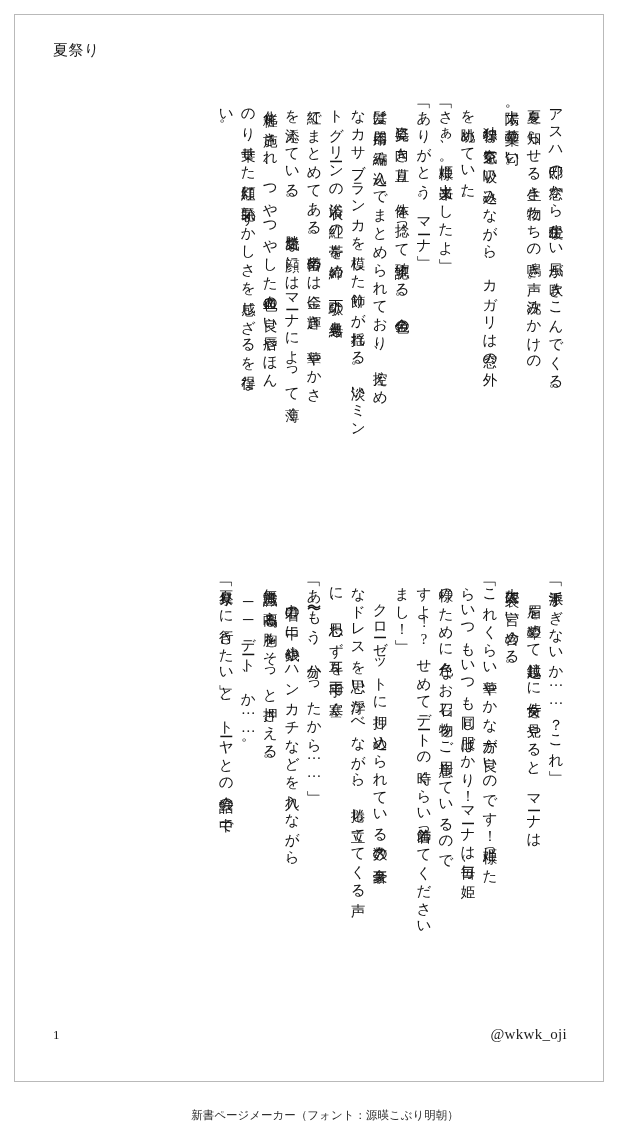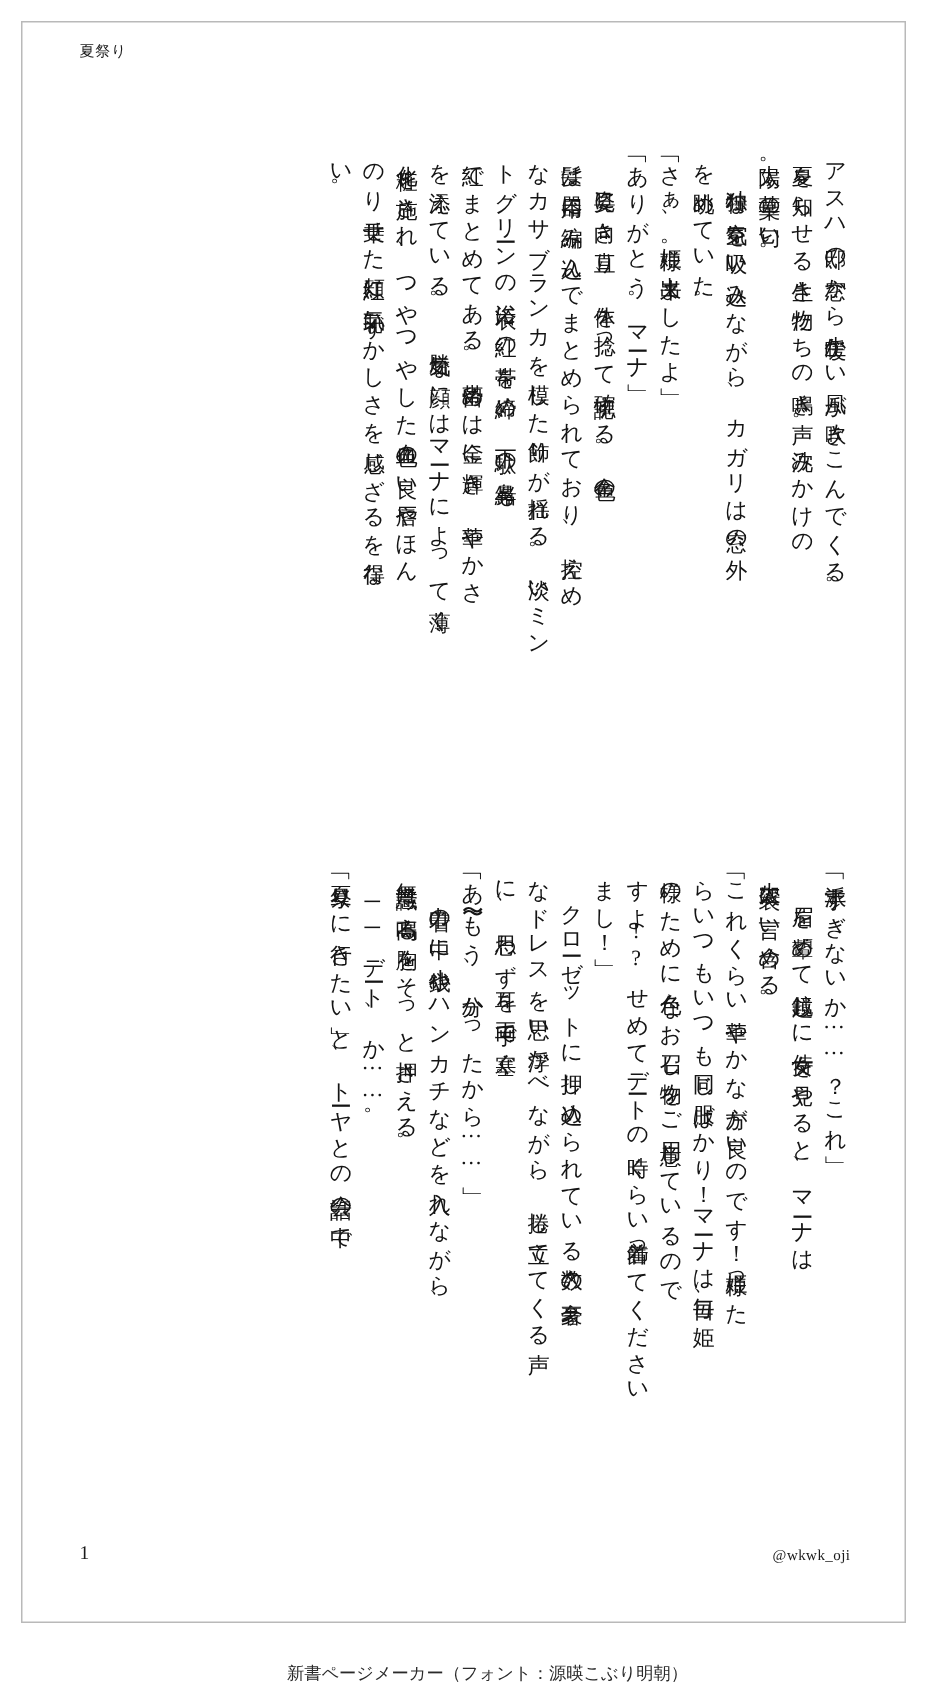"夏祭り" .header-title { font-size: 10px -> 15px; top: 12px -> 26px }
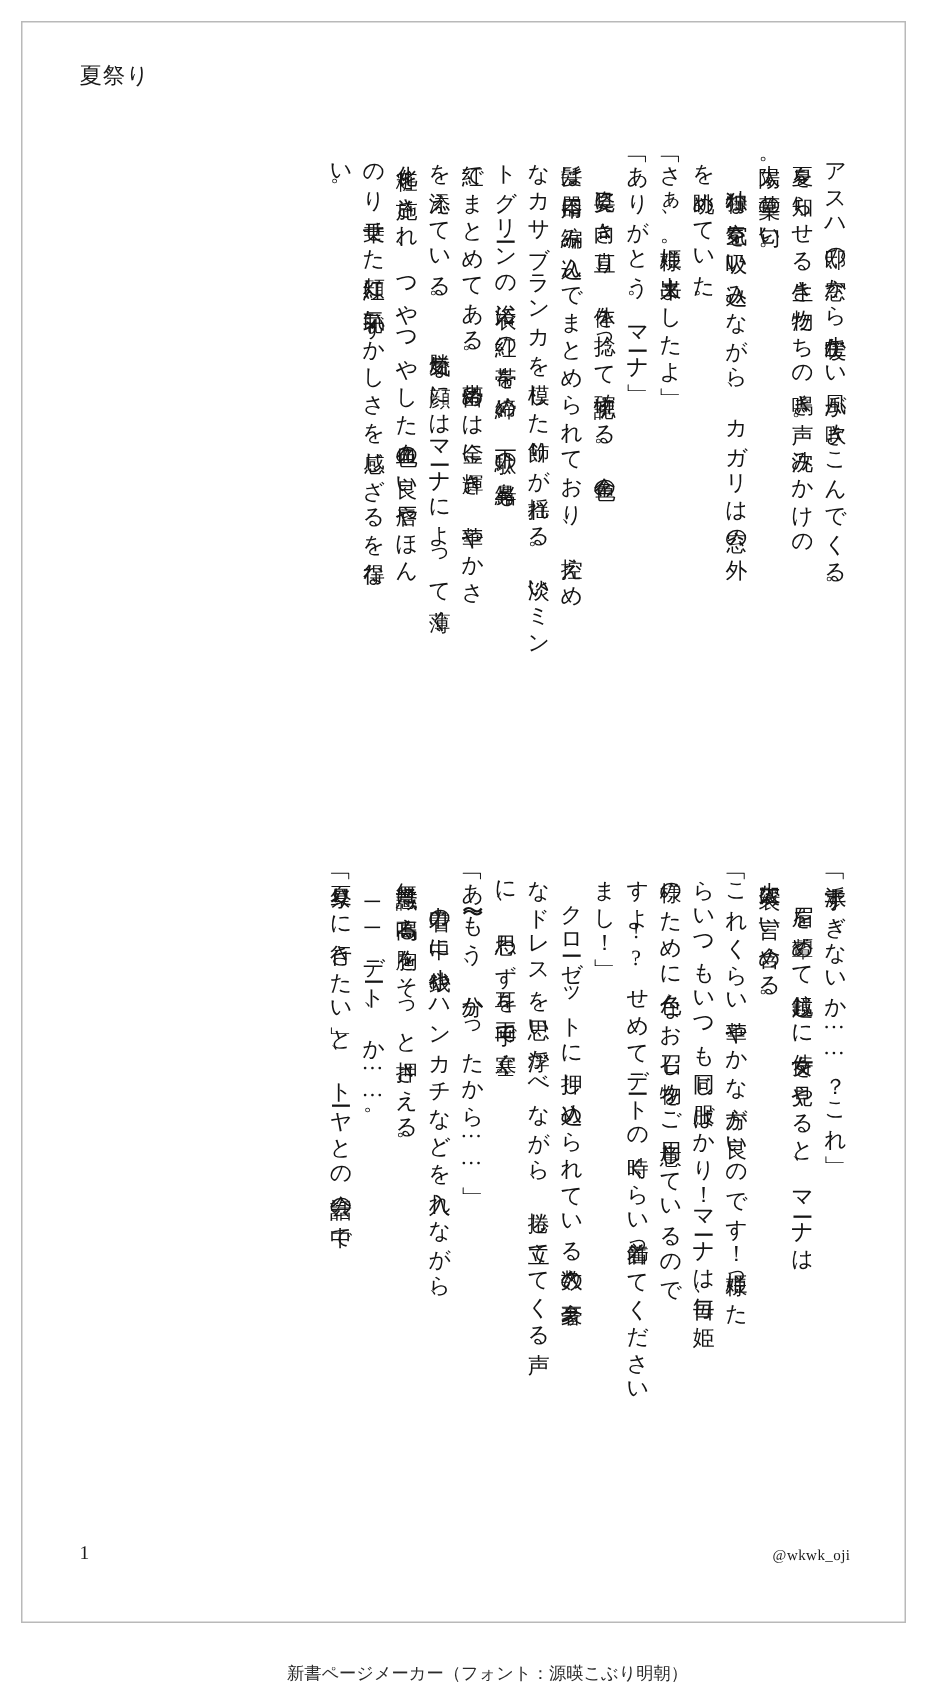"@wkwk_oji" .handle { font-size: 10px -> 15px }
